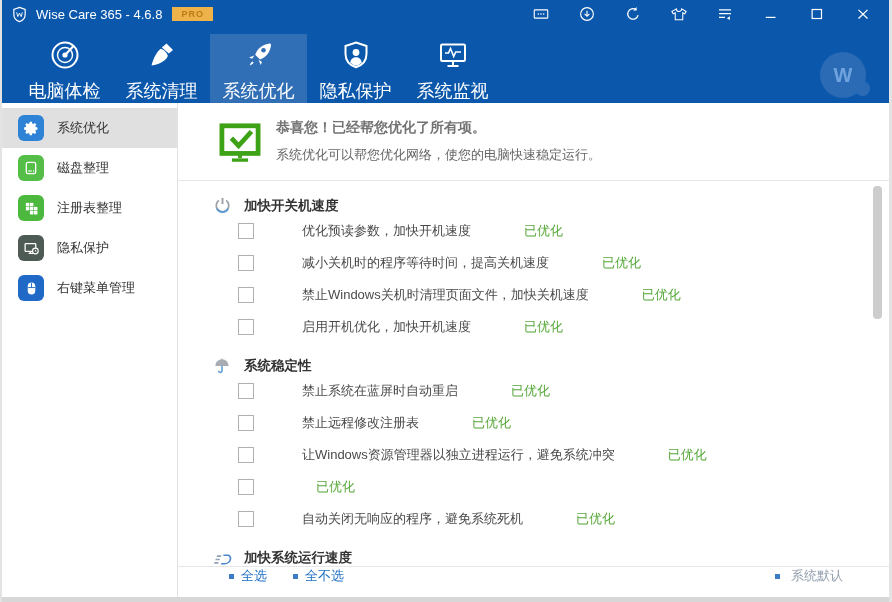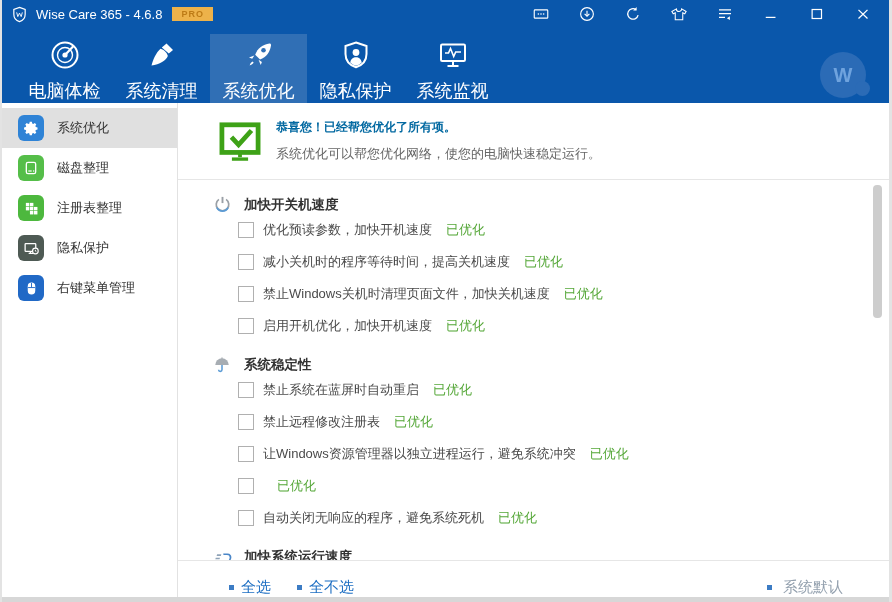"恭喜您！已经帮您优化了所有项。" .h-title { color: #0369a1 -> #737373; font-size: 12px -> 14px }
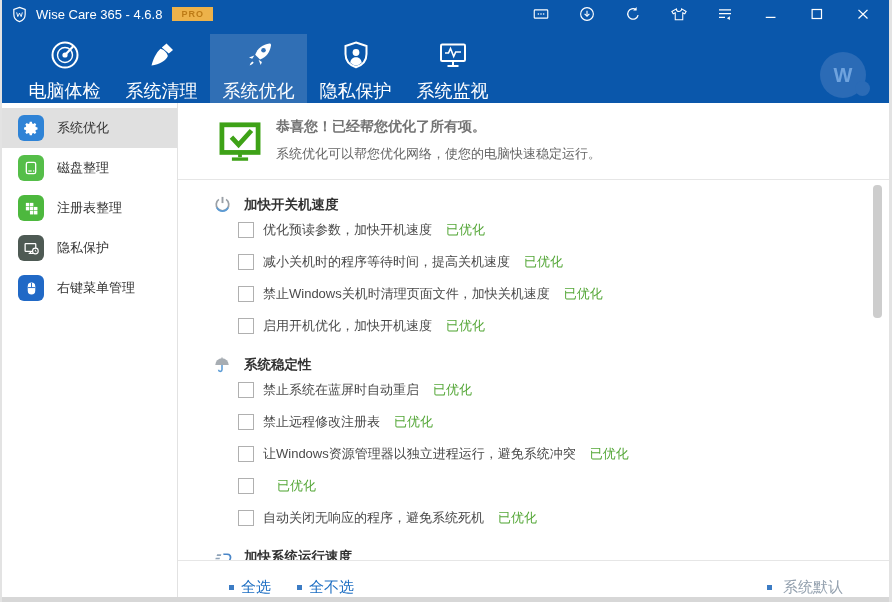"优化预读参数，加快开机速度" .item-row { gap: none -> 39px }
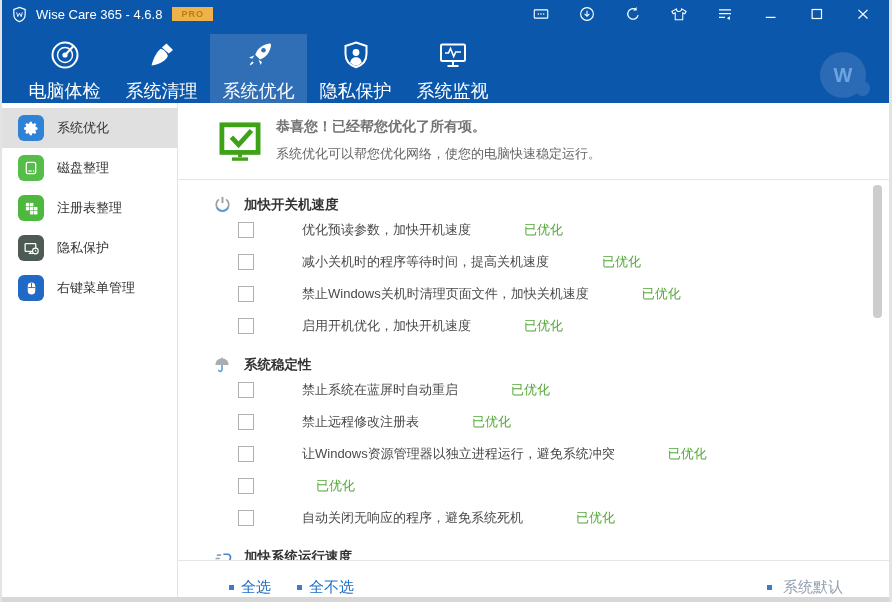"全选" .footer { align-items: flex-end -> flex-start; font-size: 15px -> 13px; height: 38px -> 31px }
